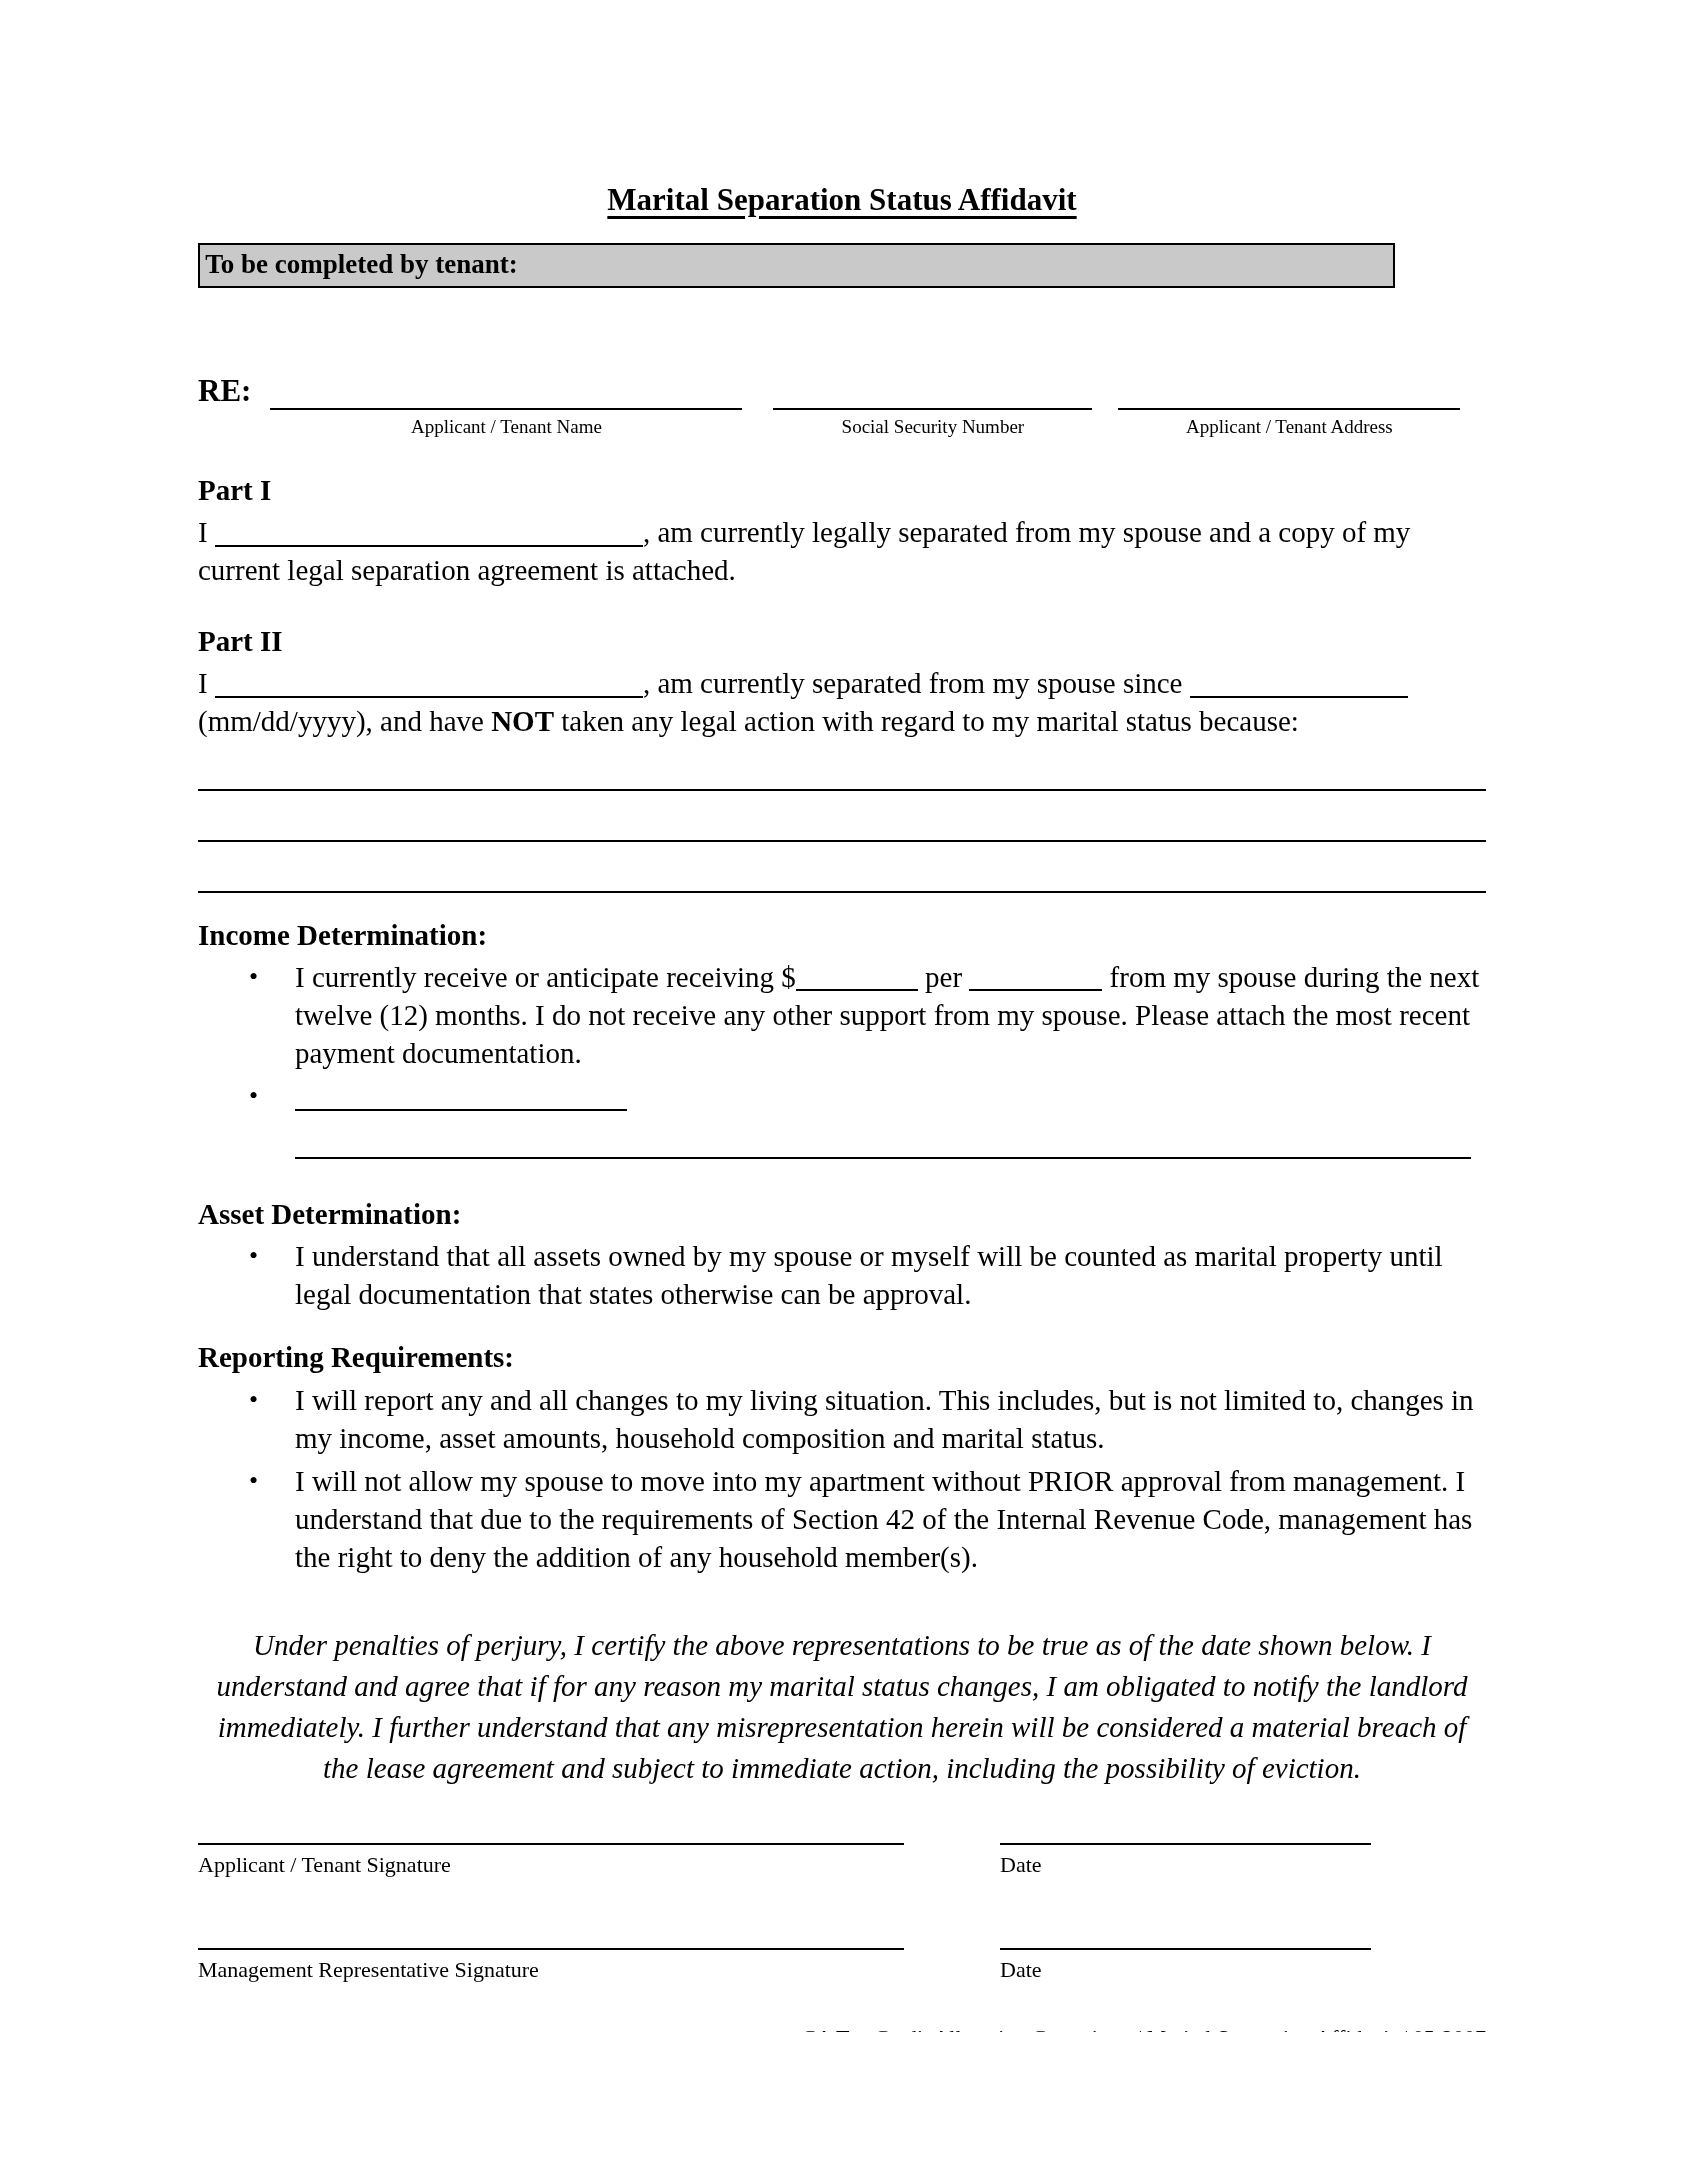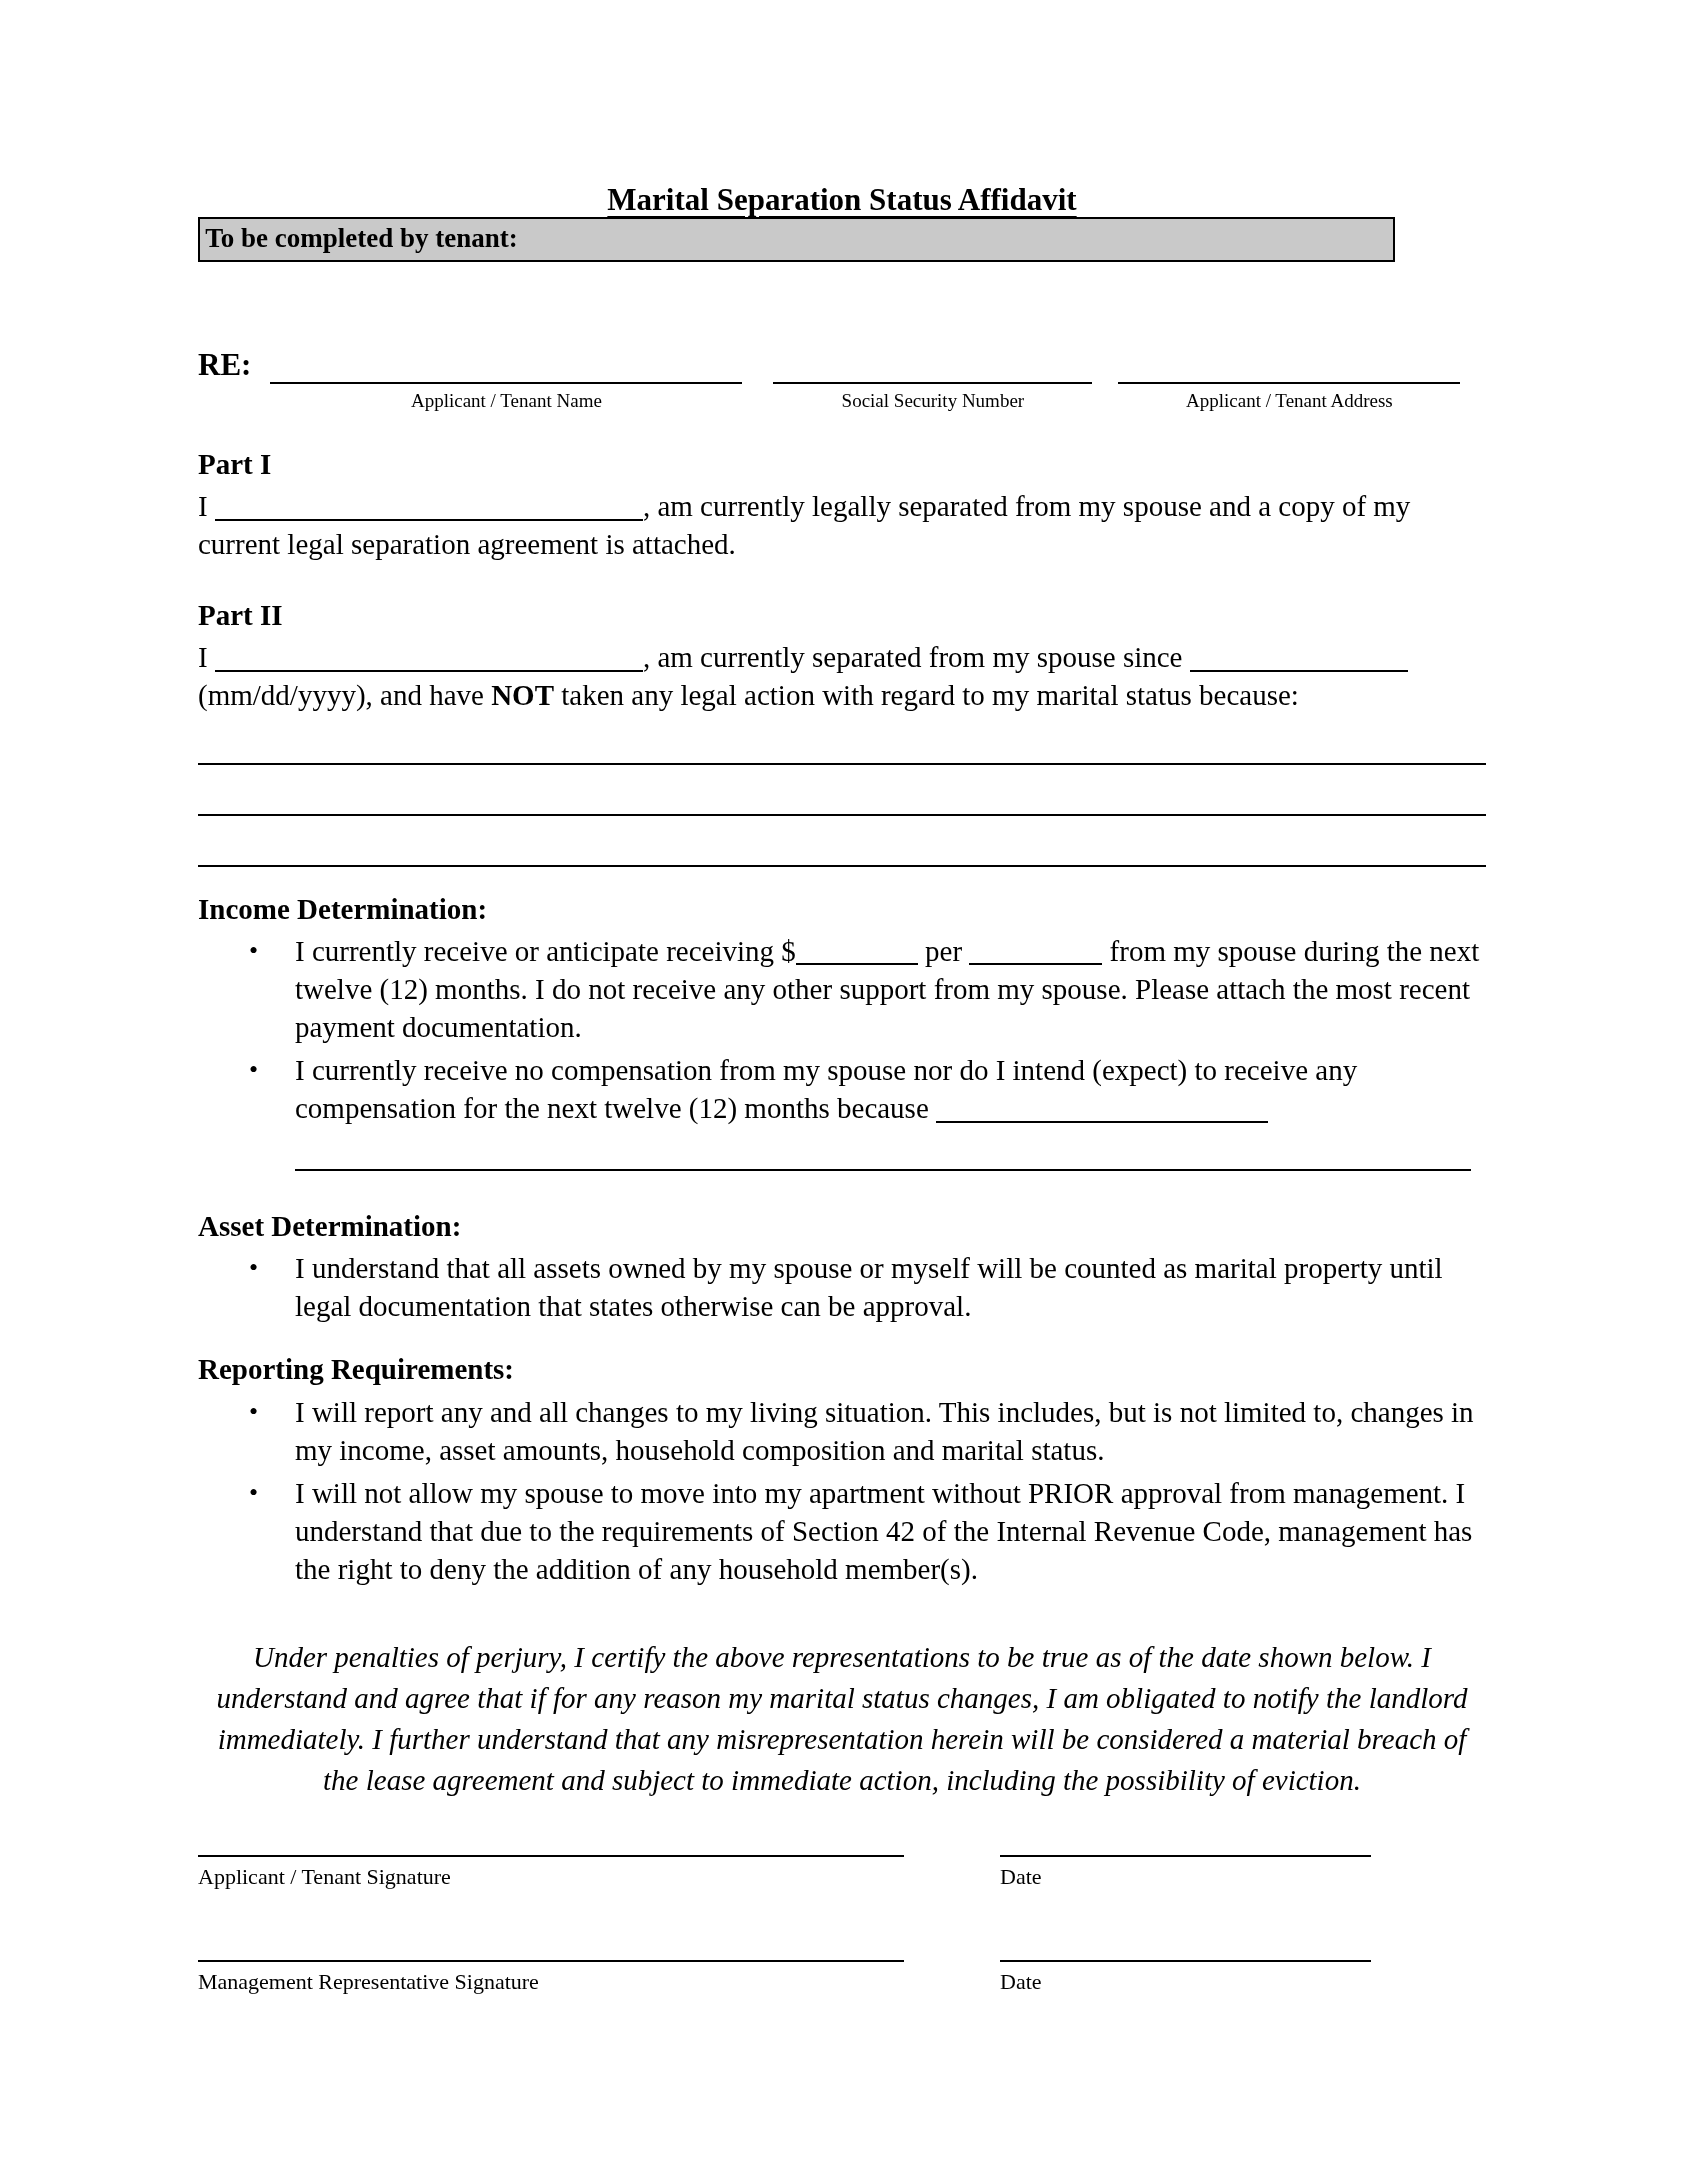"To be completed by tenant:" .banner { margin-top: none -> 26px }
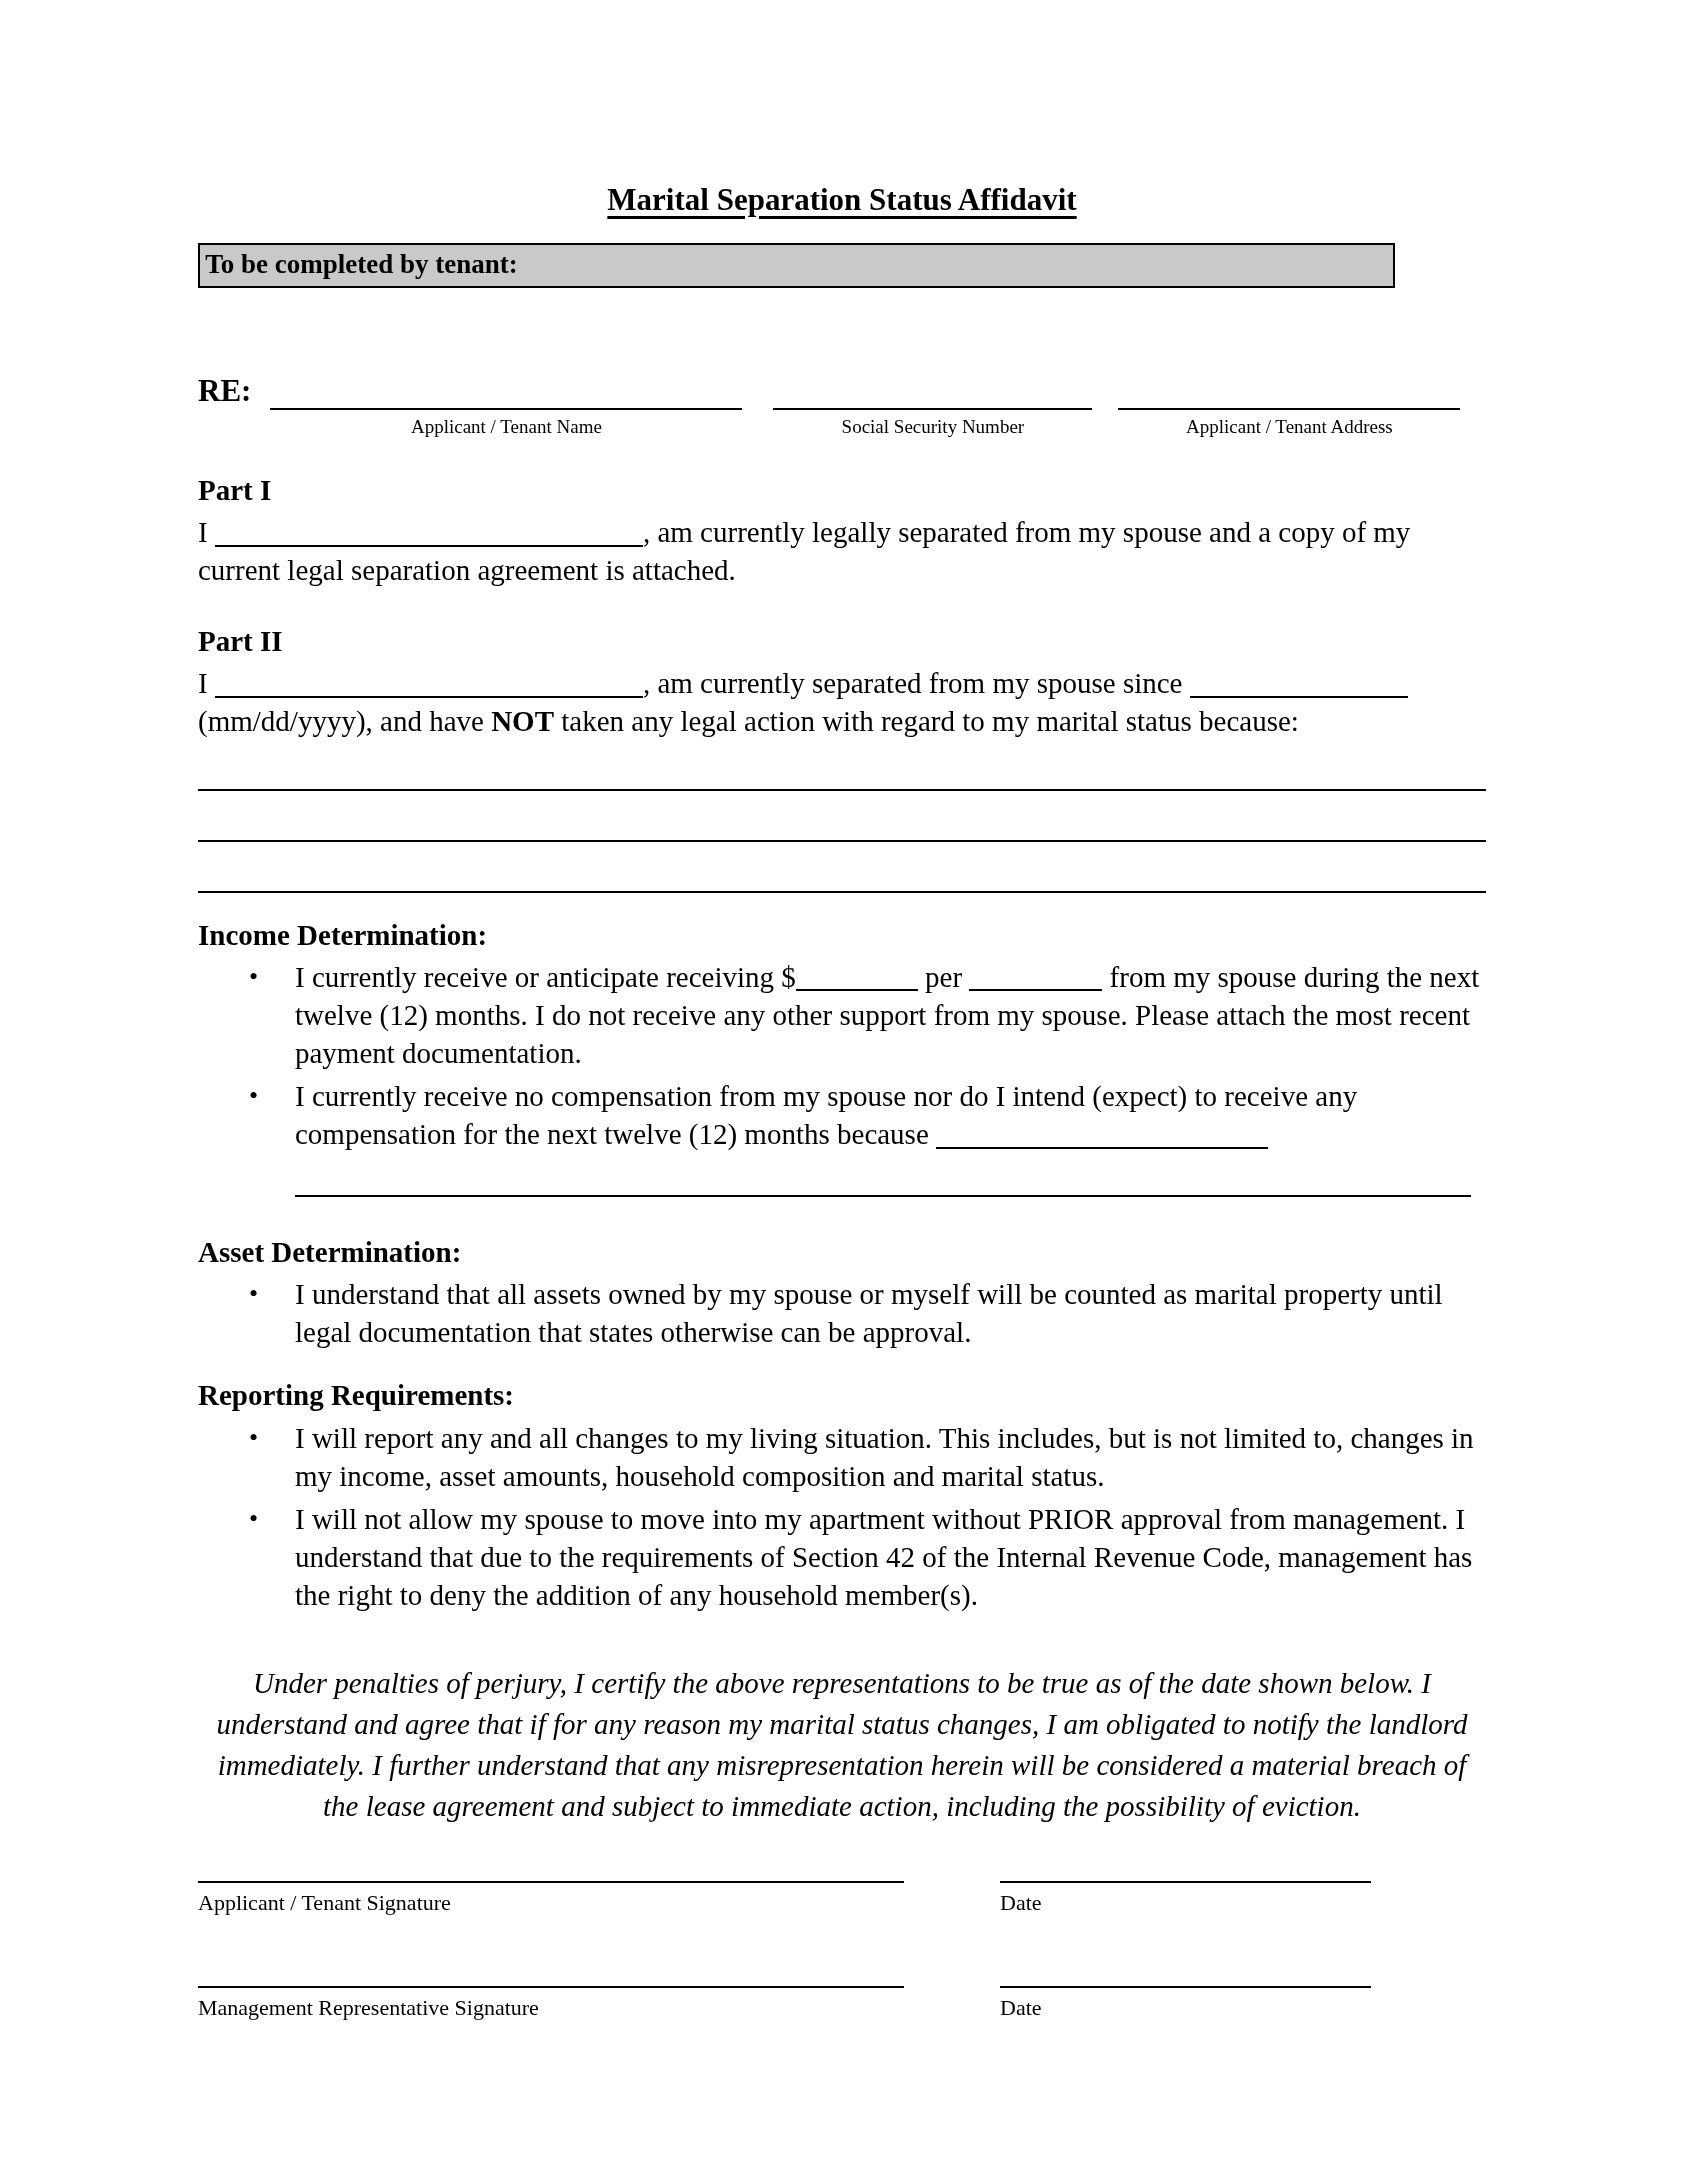"I currently receive no compensation" span { html: <span>I currently receive no compensation from my spouse nor do I intend (expect) to receive any compensation for the next twelve (12) months because </span> -> none }
